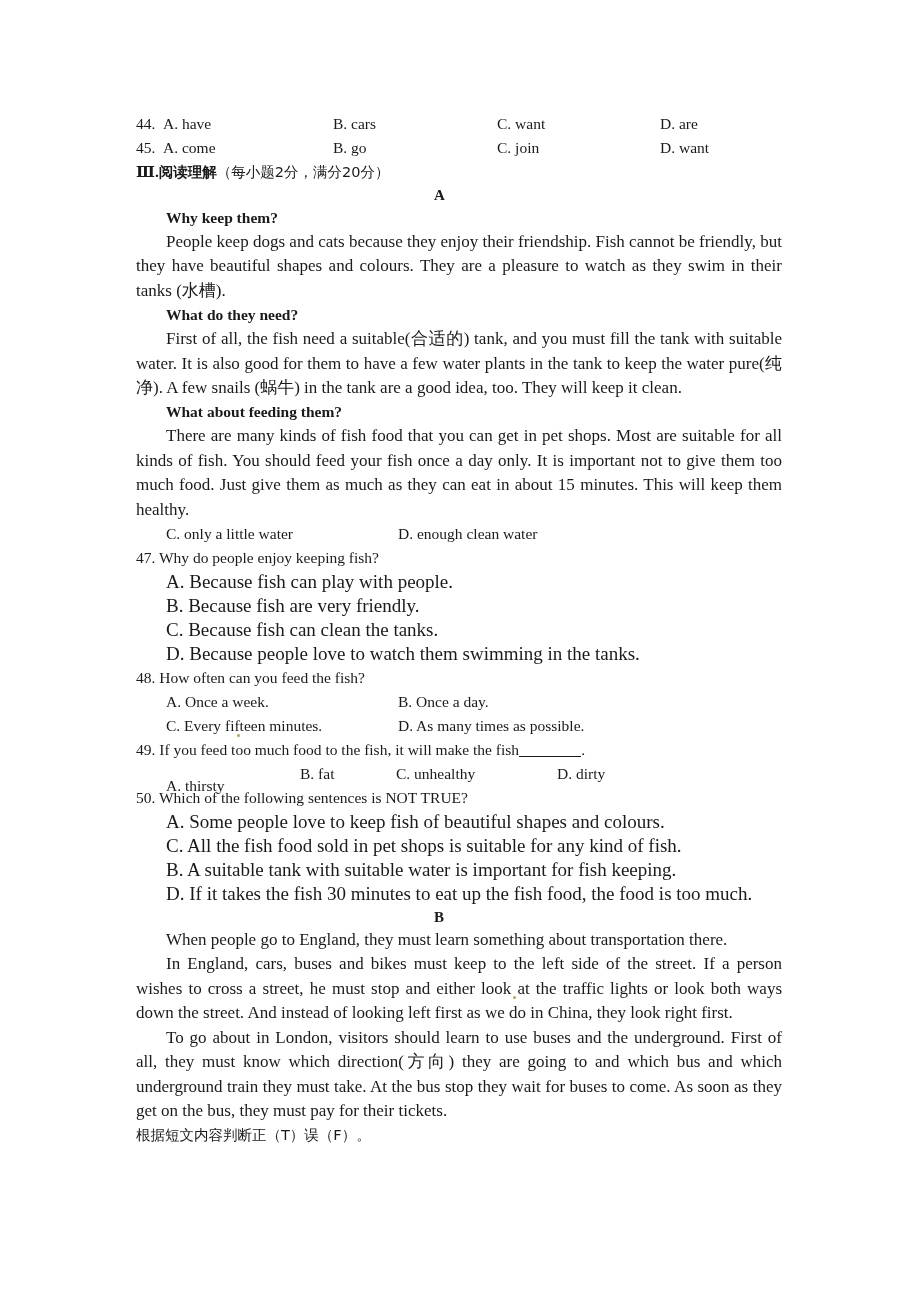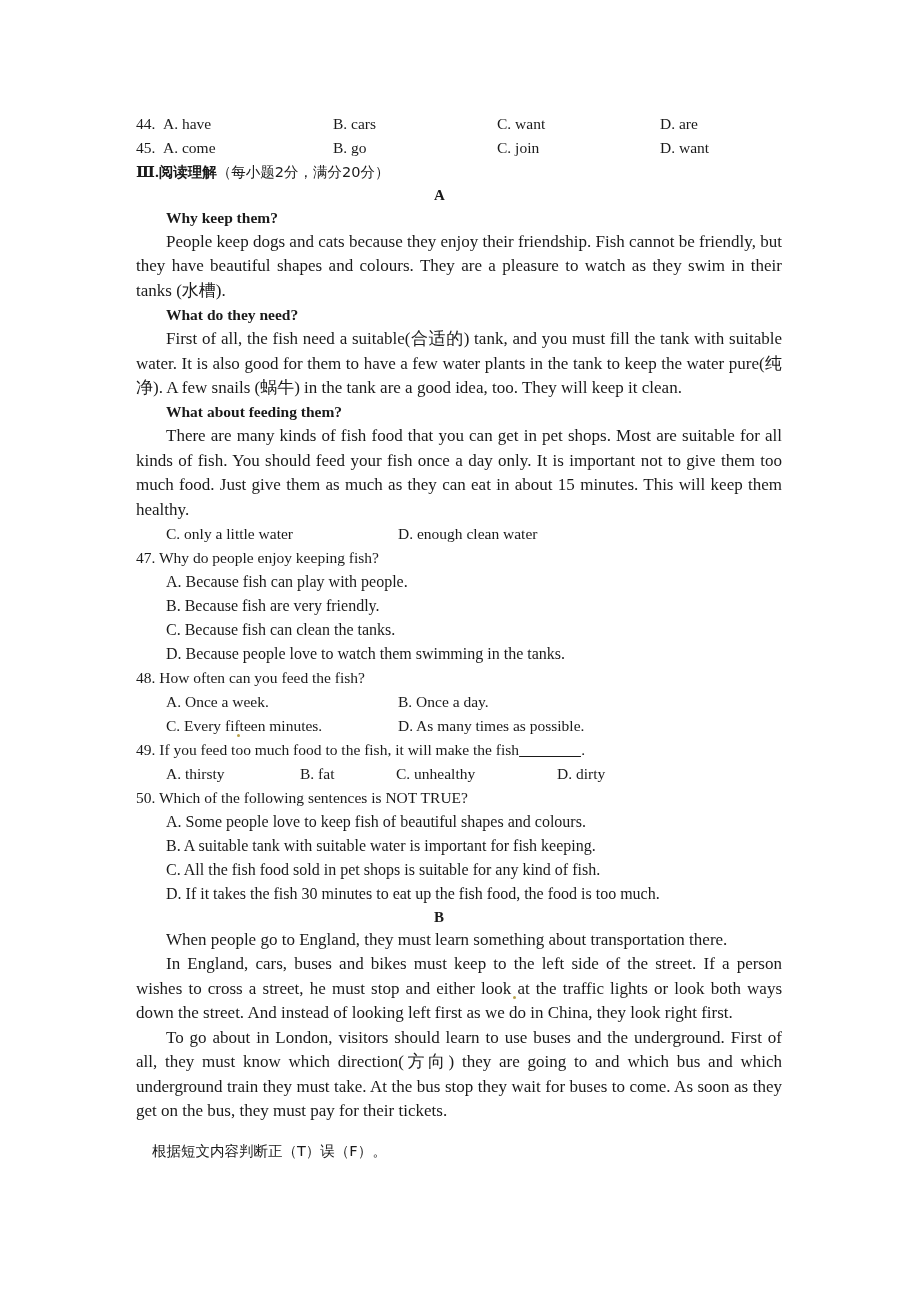"A. Because fish can play" .q-opt-line { font-size: 16px -> 19px }
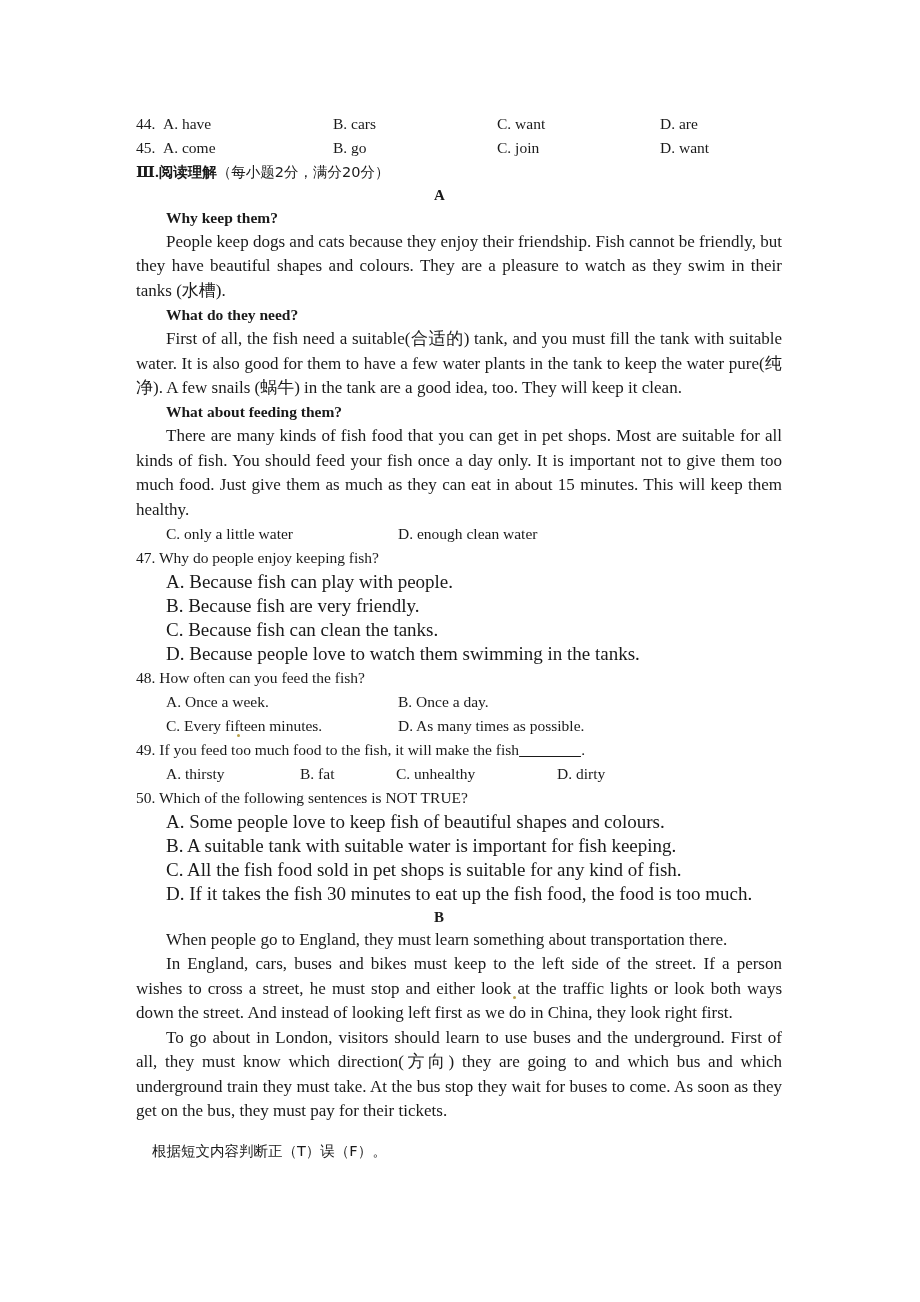"A. thirsty" .q-opts4 .p1 { margin-top: none -> 12px }
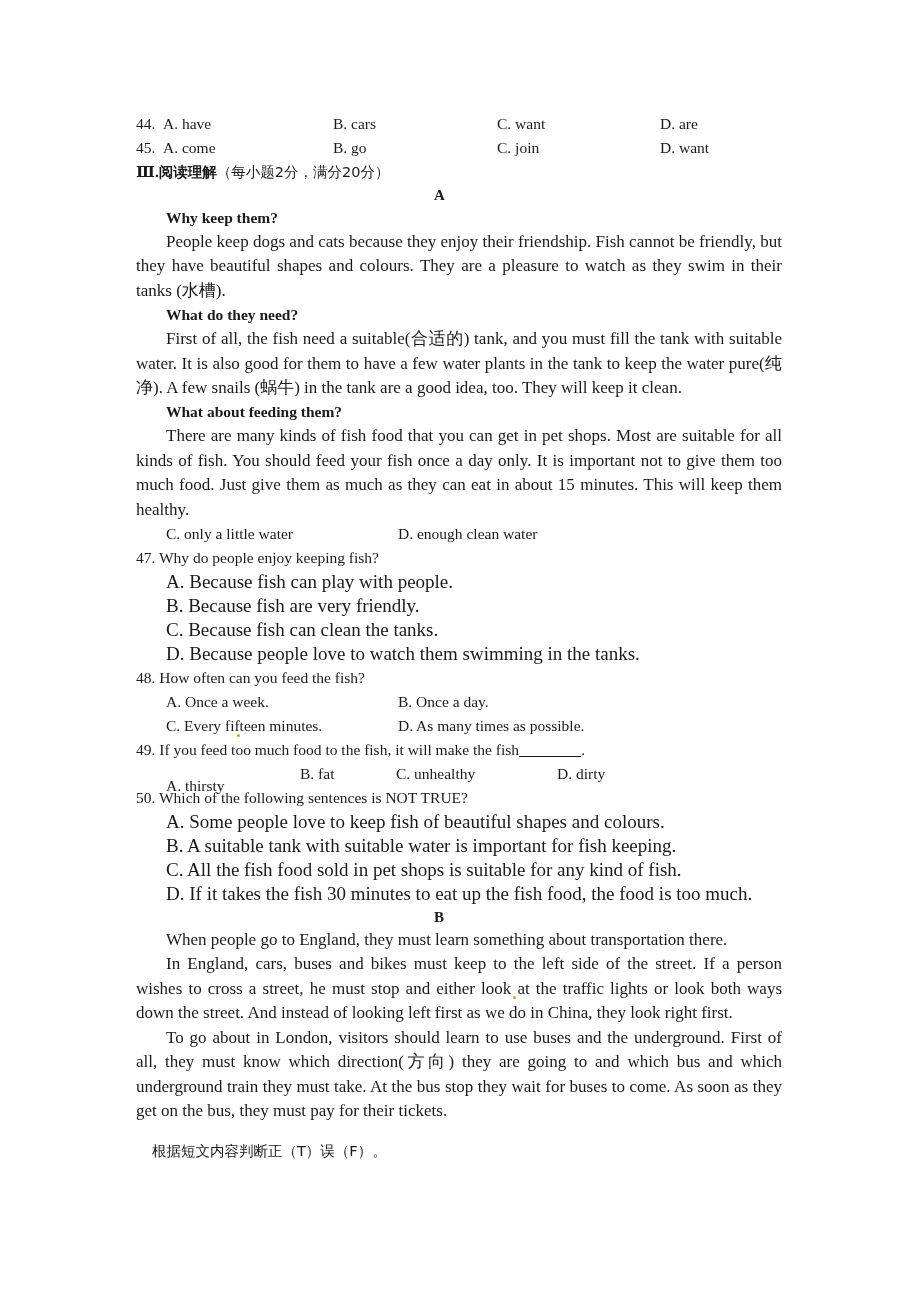"B. A suitable tank with" p.q-opt-line { order: before "C. All the fish food" -> after "C. All the fish food" }
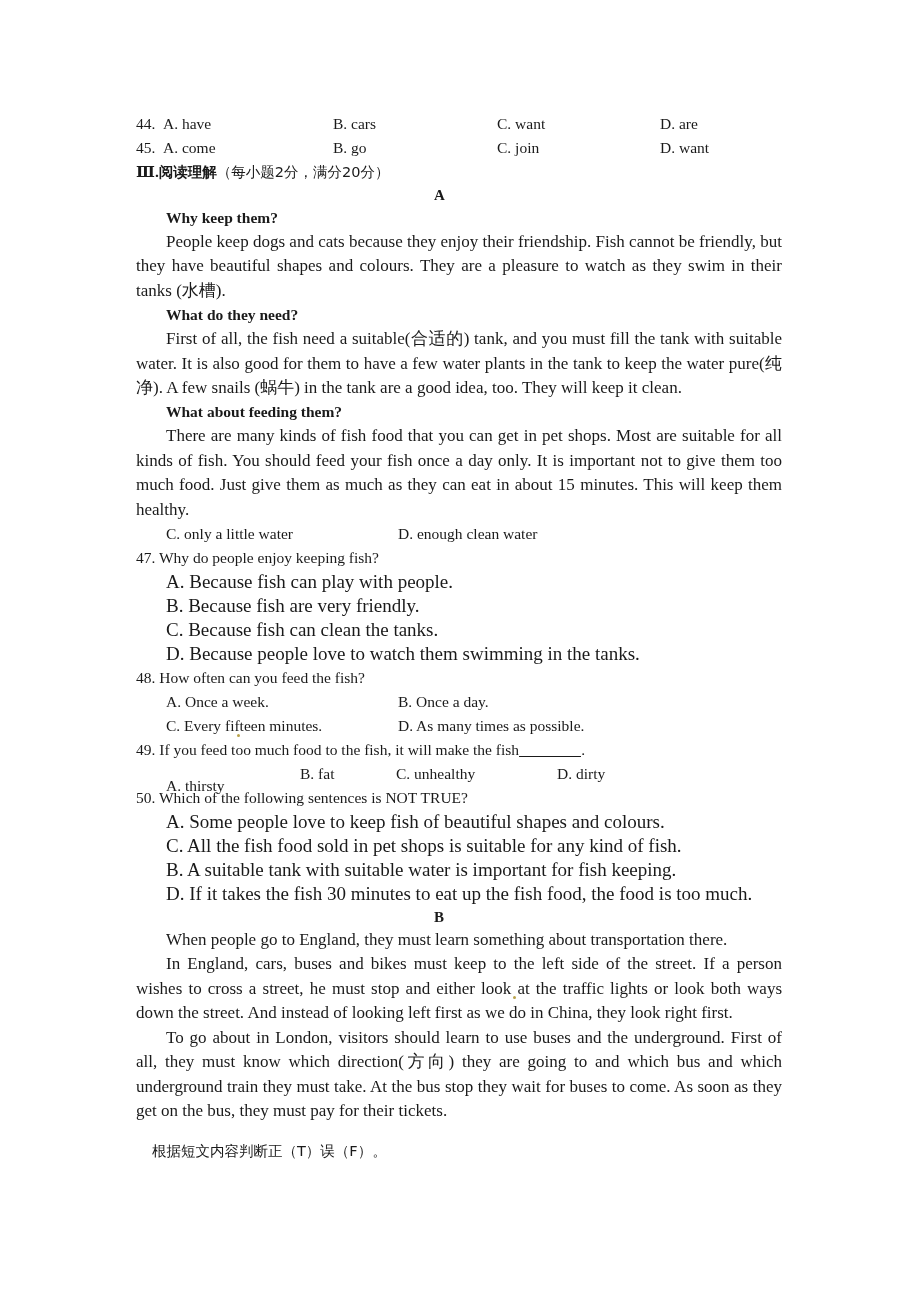"根据短文内容判断正（T）误（F）。" .cn-line { margin: 16px -> 0 }
